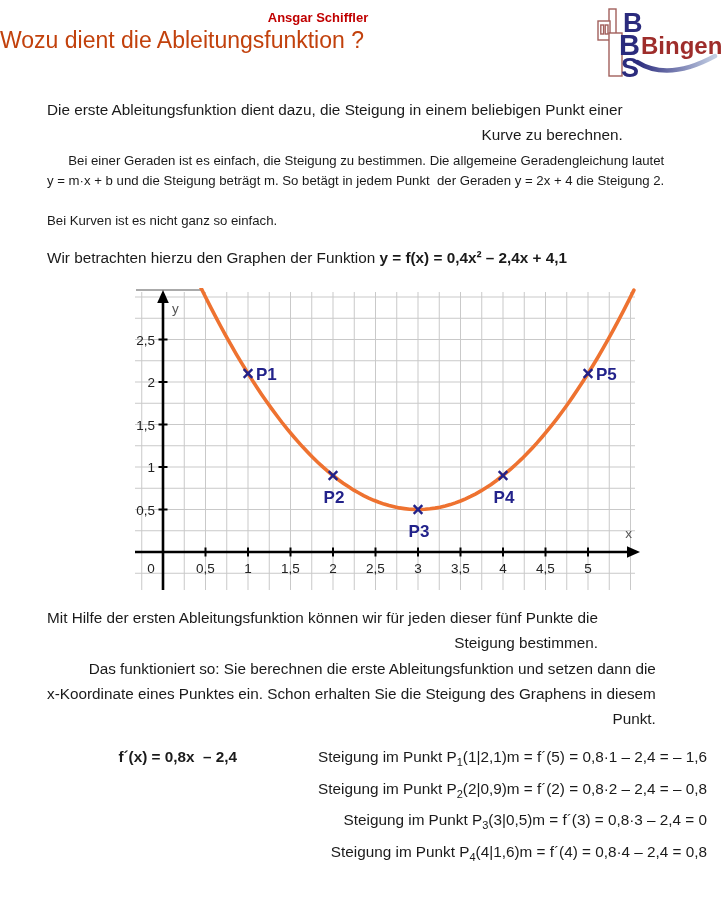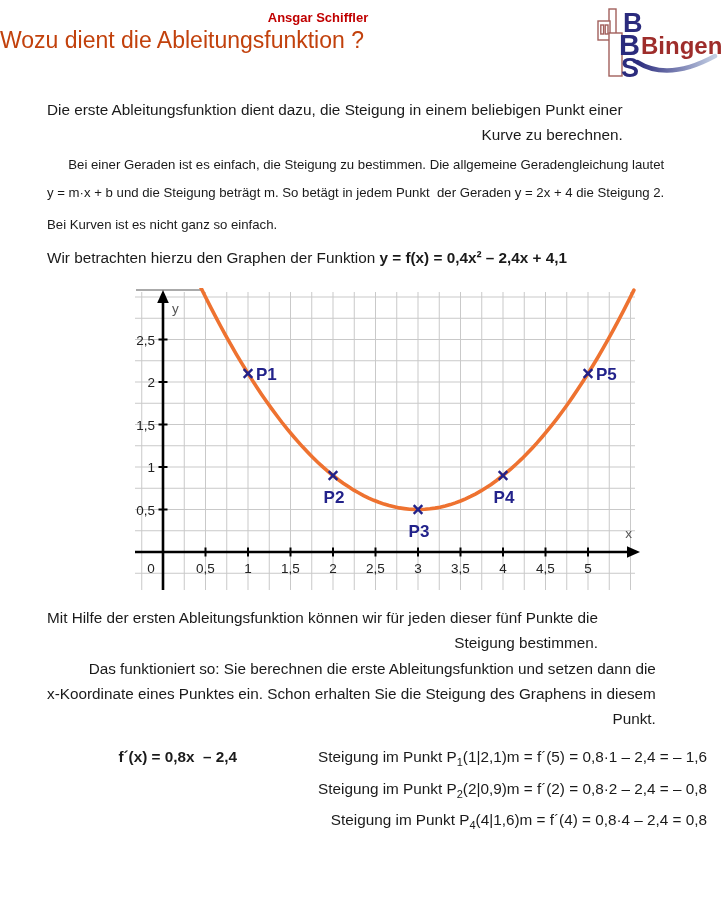"Bei einer Geraden ist es" .p-small { line-height: 28px -> 20px }
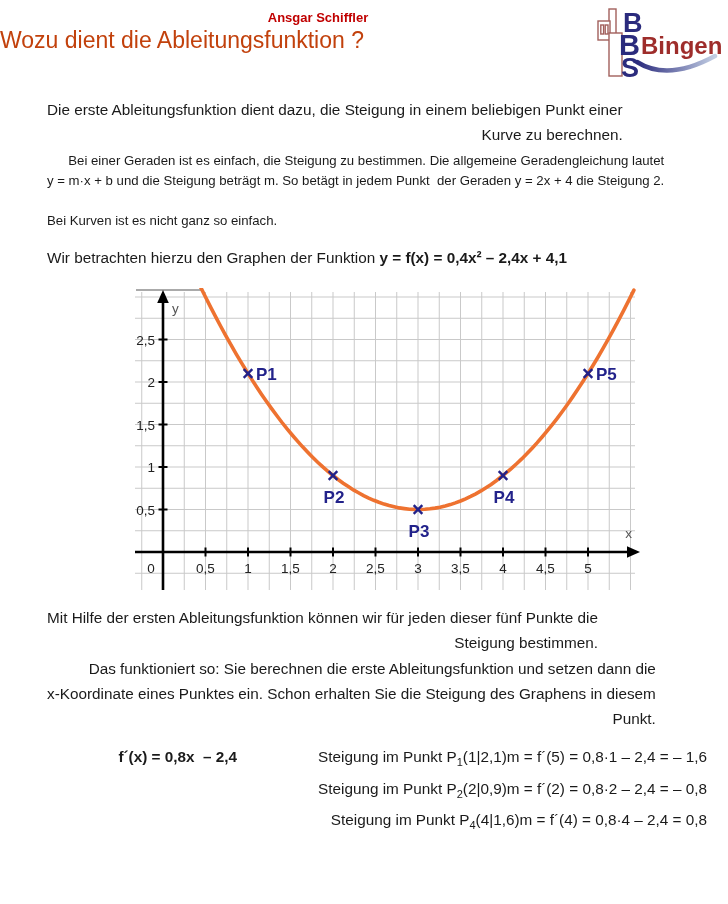"Steigung im Punkt P3(3|0,5)m =" div.calc-row { html: none -> <div><span><span>Steigung im Punkt P</span><sub>3</sub><span>(3|0,5)</span></span><span>m = f´(3) = 0,8·3 – 2,4 = 0</span></div> }
